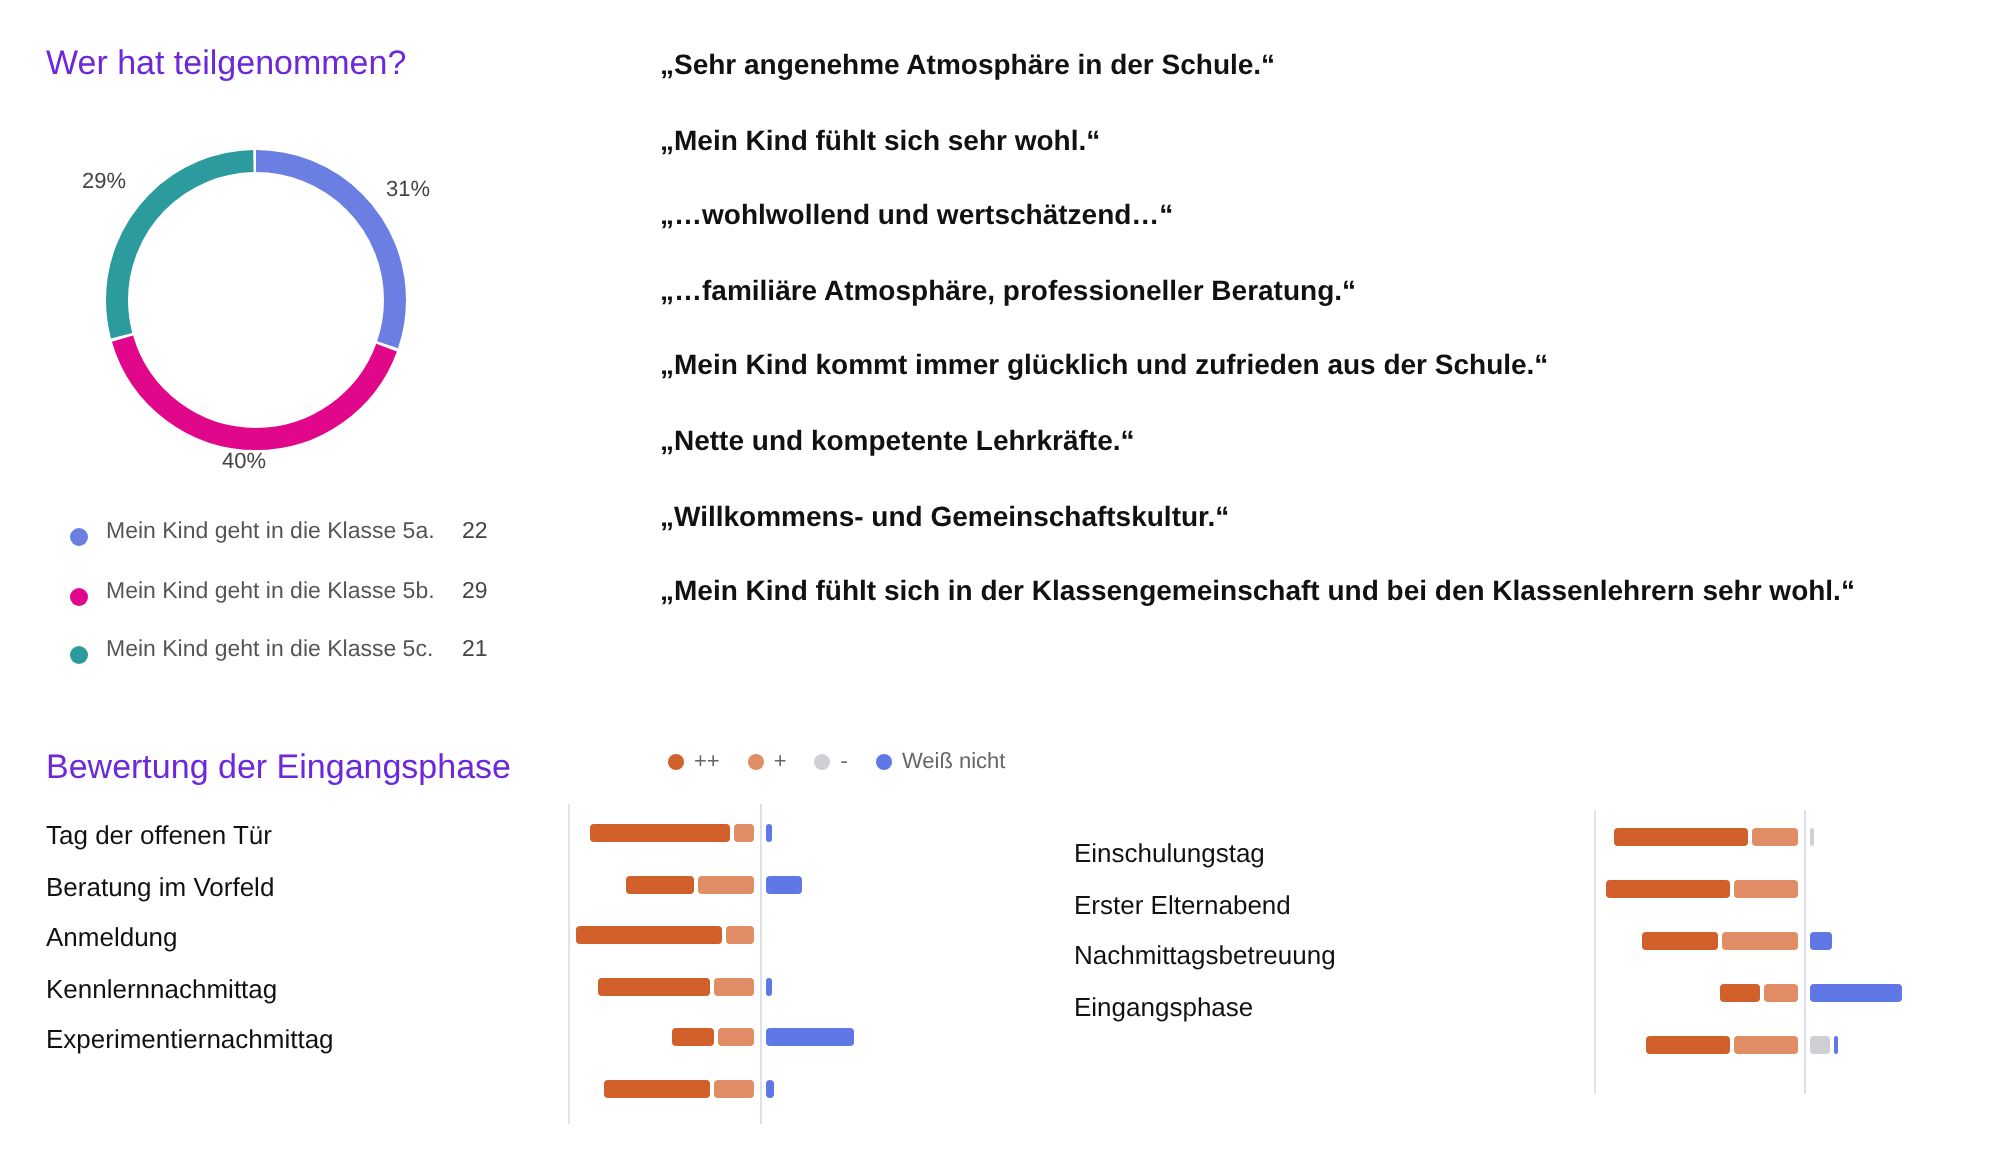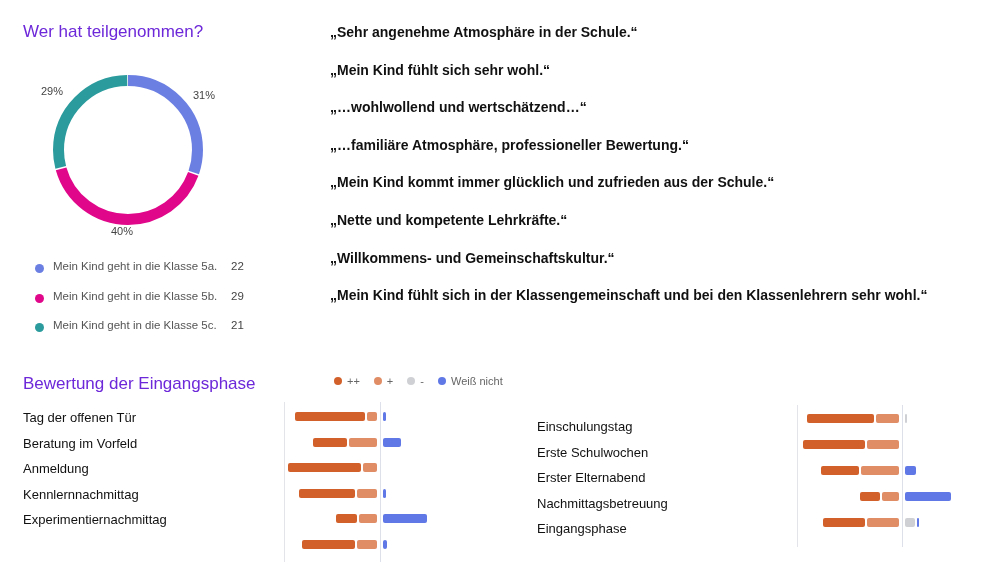"„…familiäre Atmosphäre, professioneller" div.quote { text: Bewertung -> Beratung }
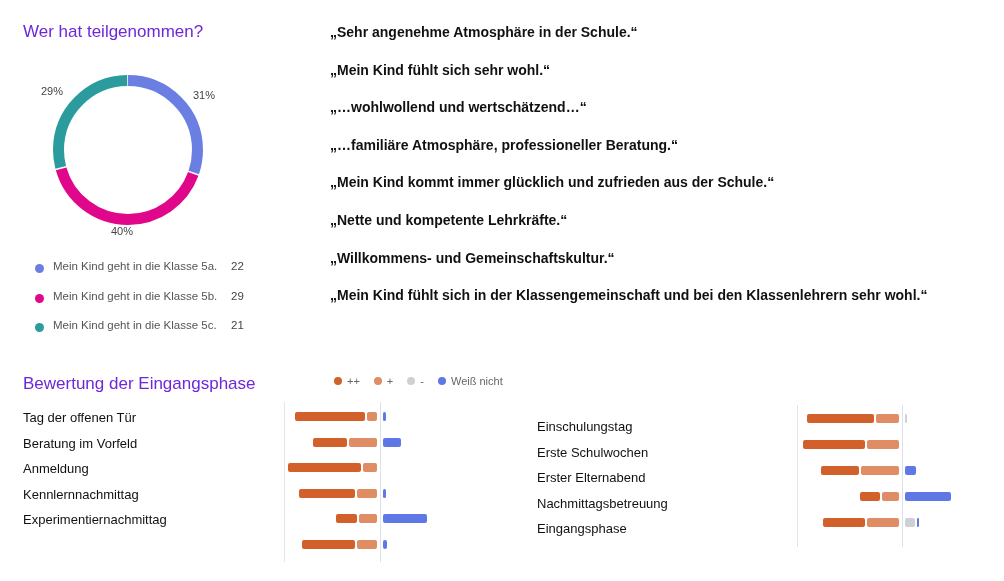"Erste Schulwochen" div.cat { html: <div>Erste Schulwochen</div> -> none }
